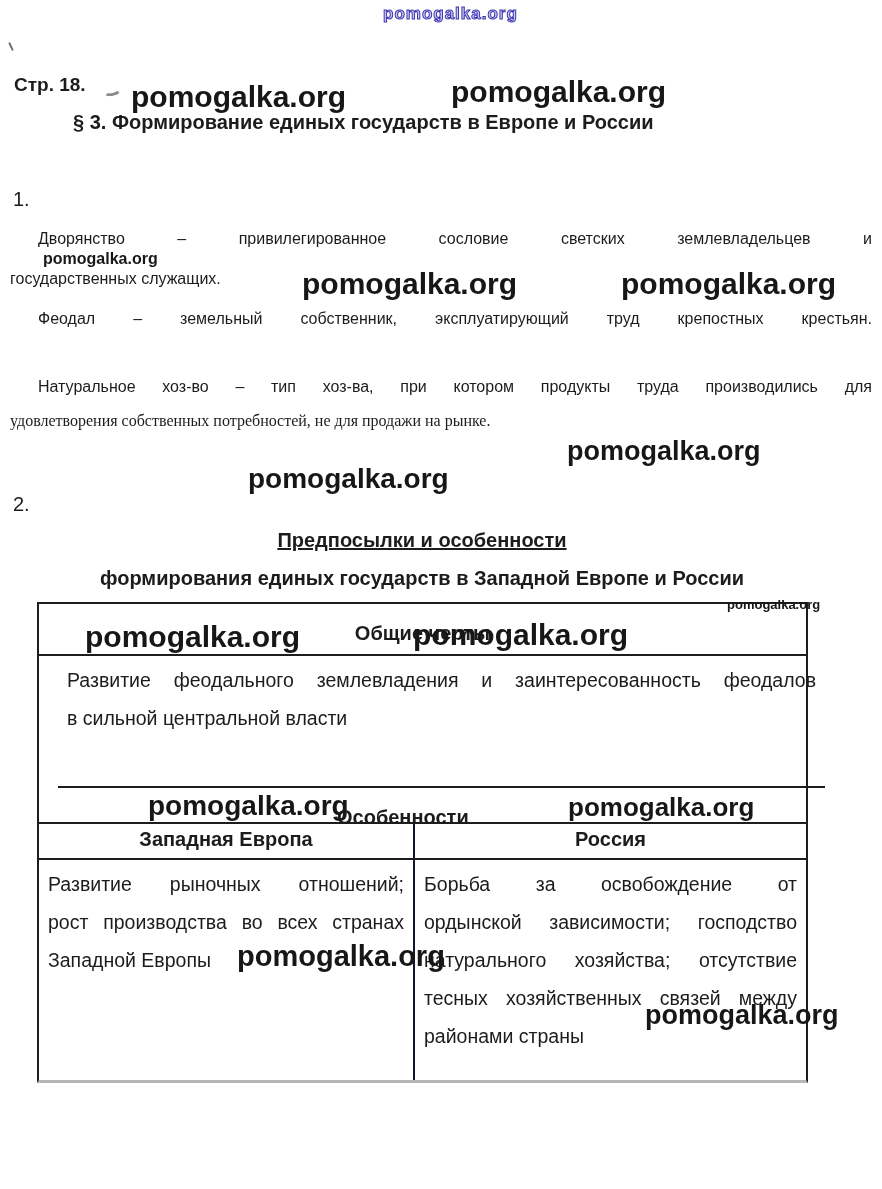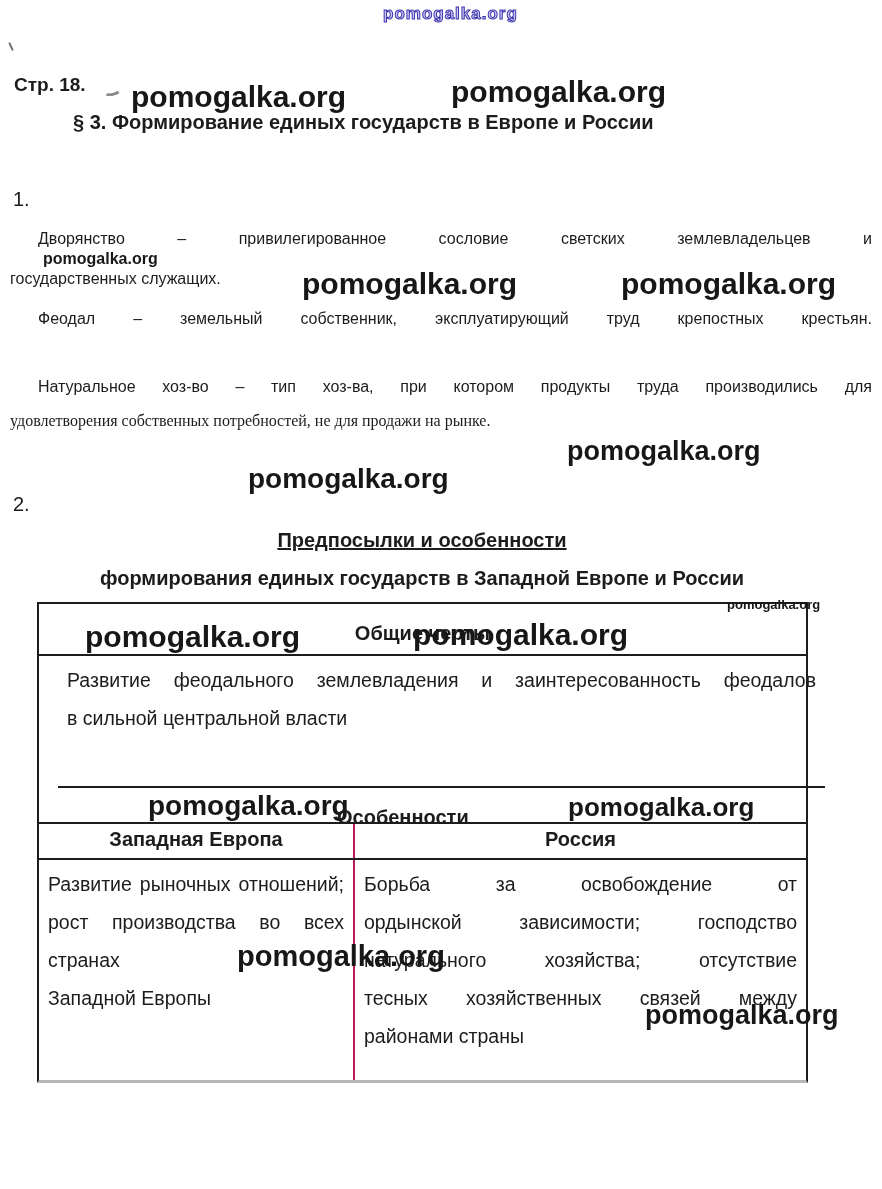"Западная Европа" .col-l { border-right: 2px solid #be185d -> 2px solid #0f172a; width: 316px -> 376px }
